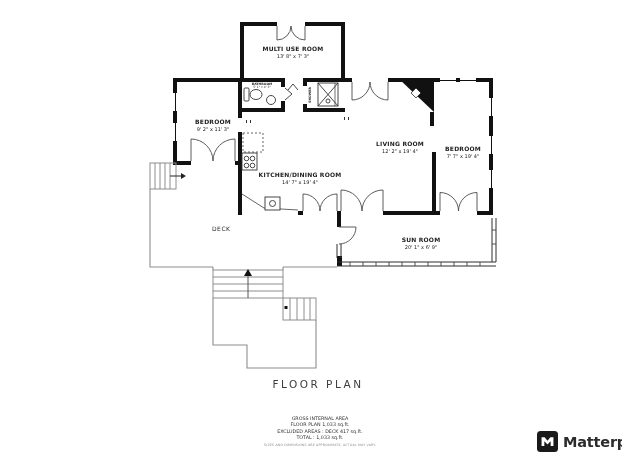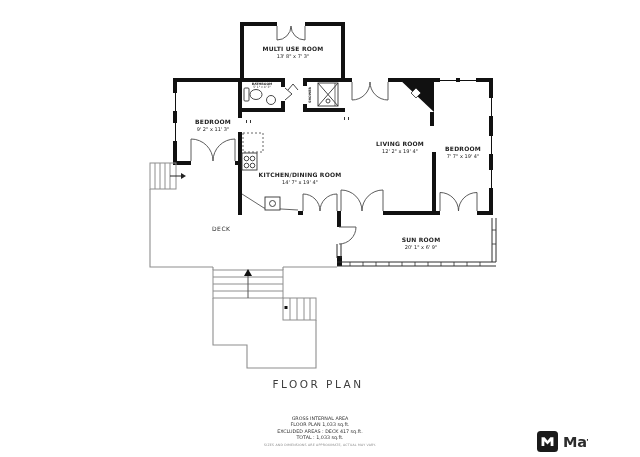"FLOOR PLAN" #canvas { padding-left: none -> 34px }
